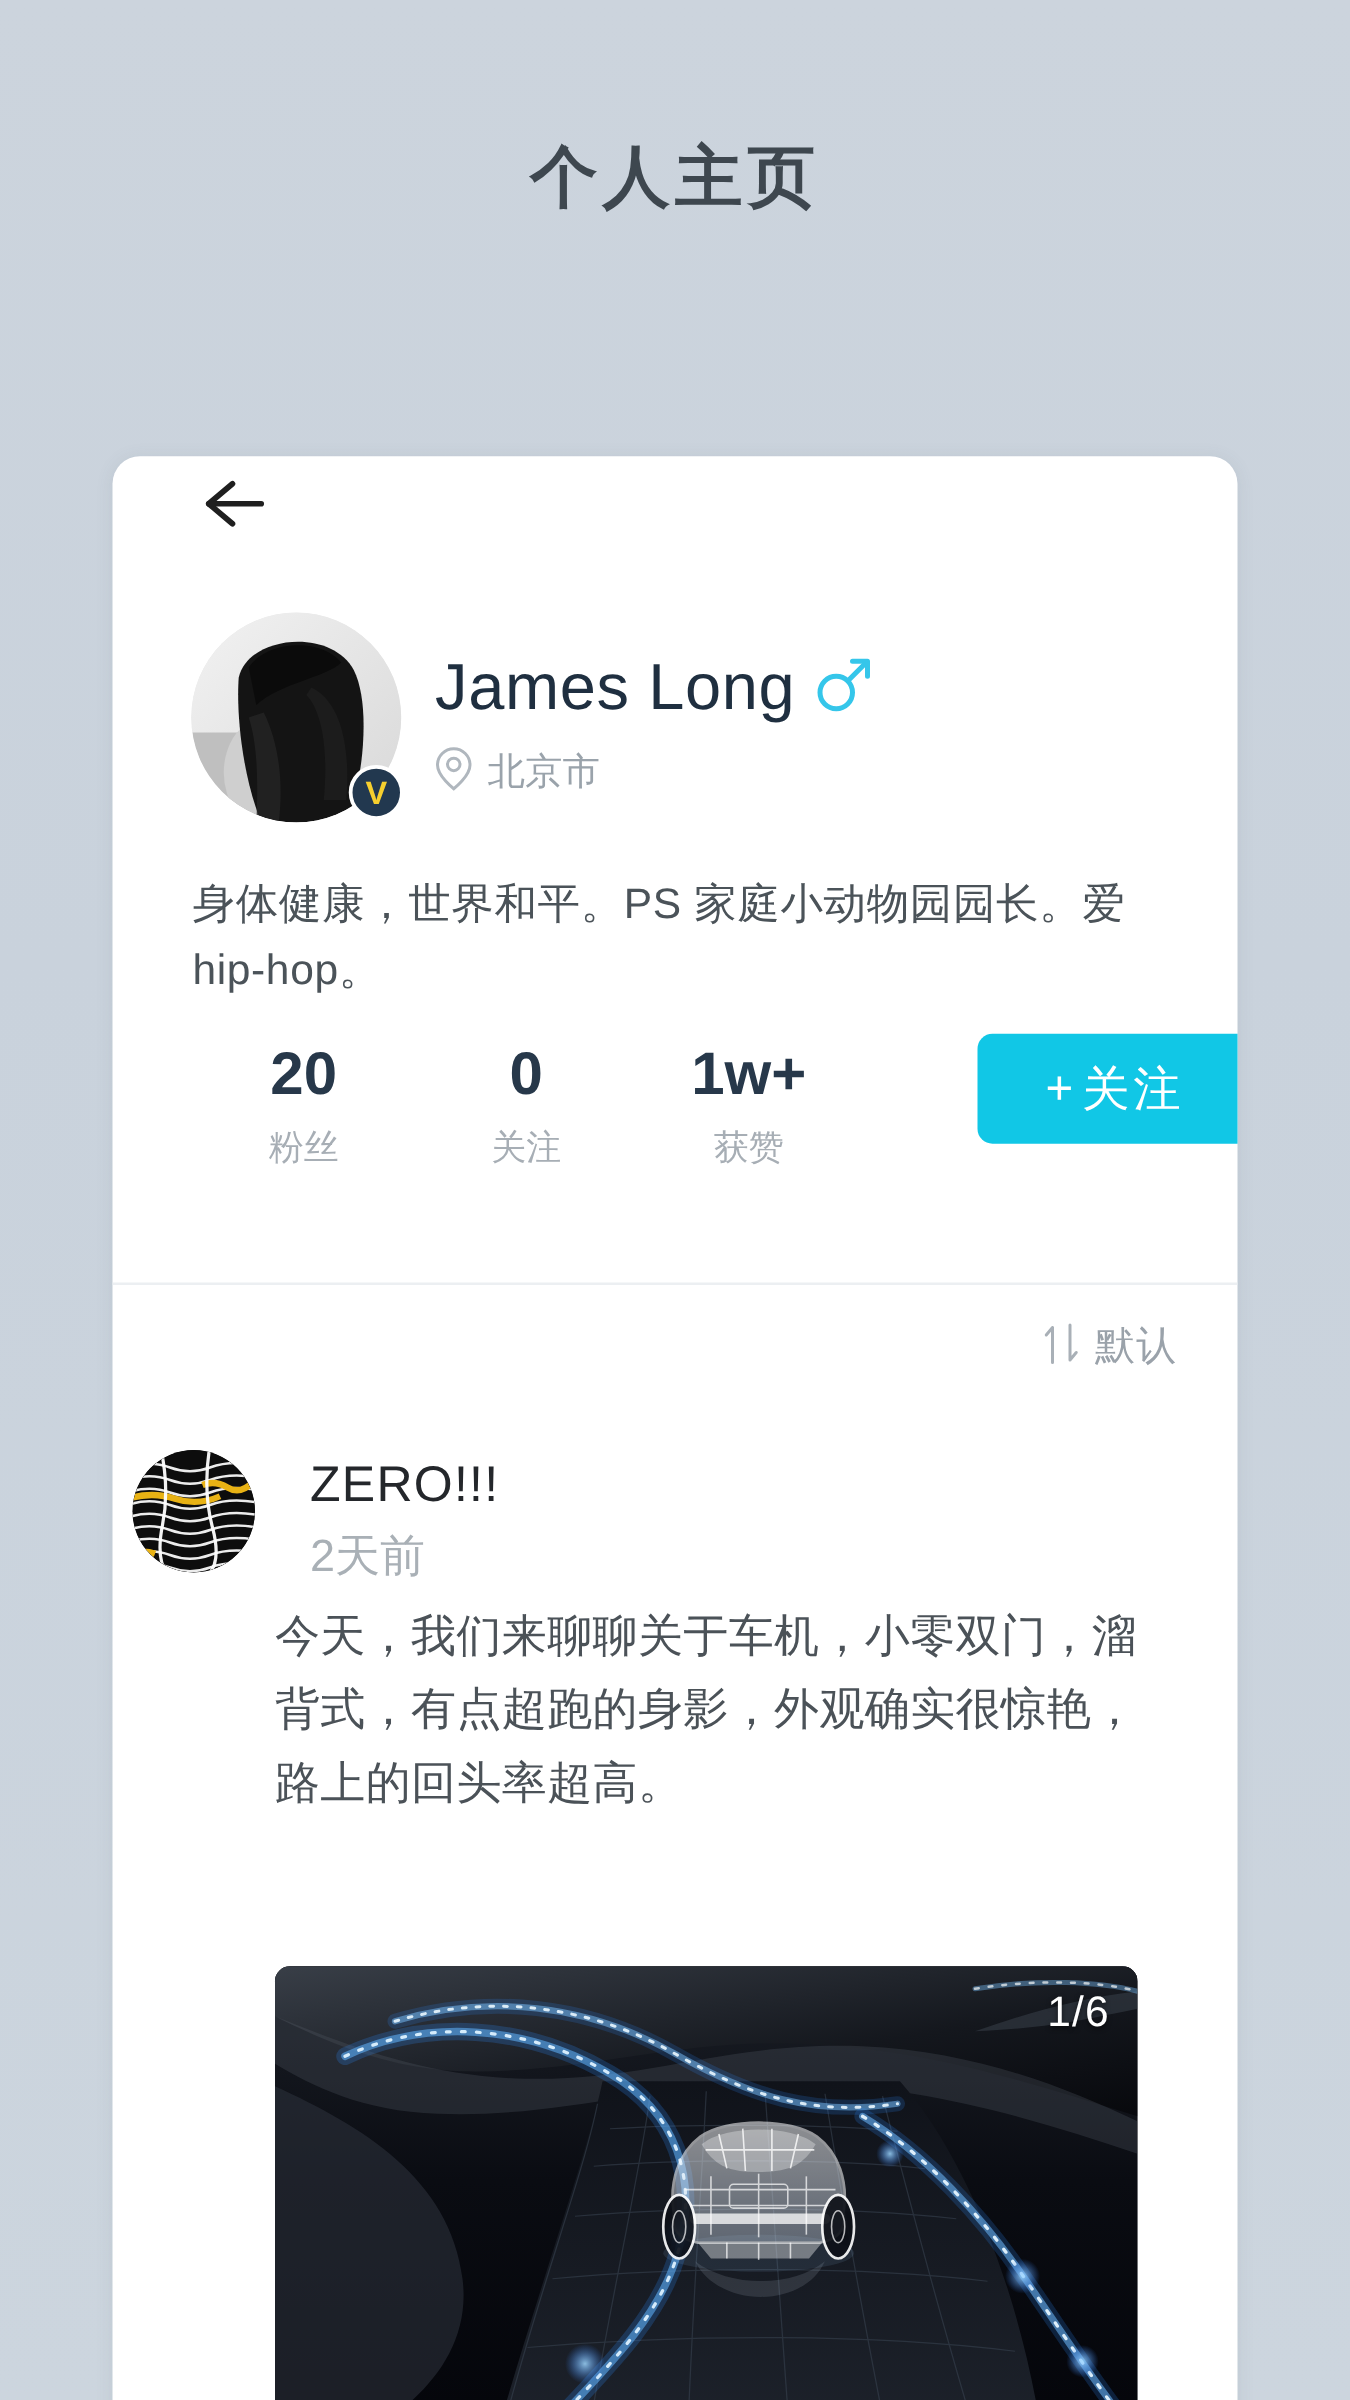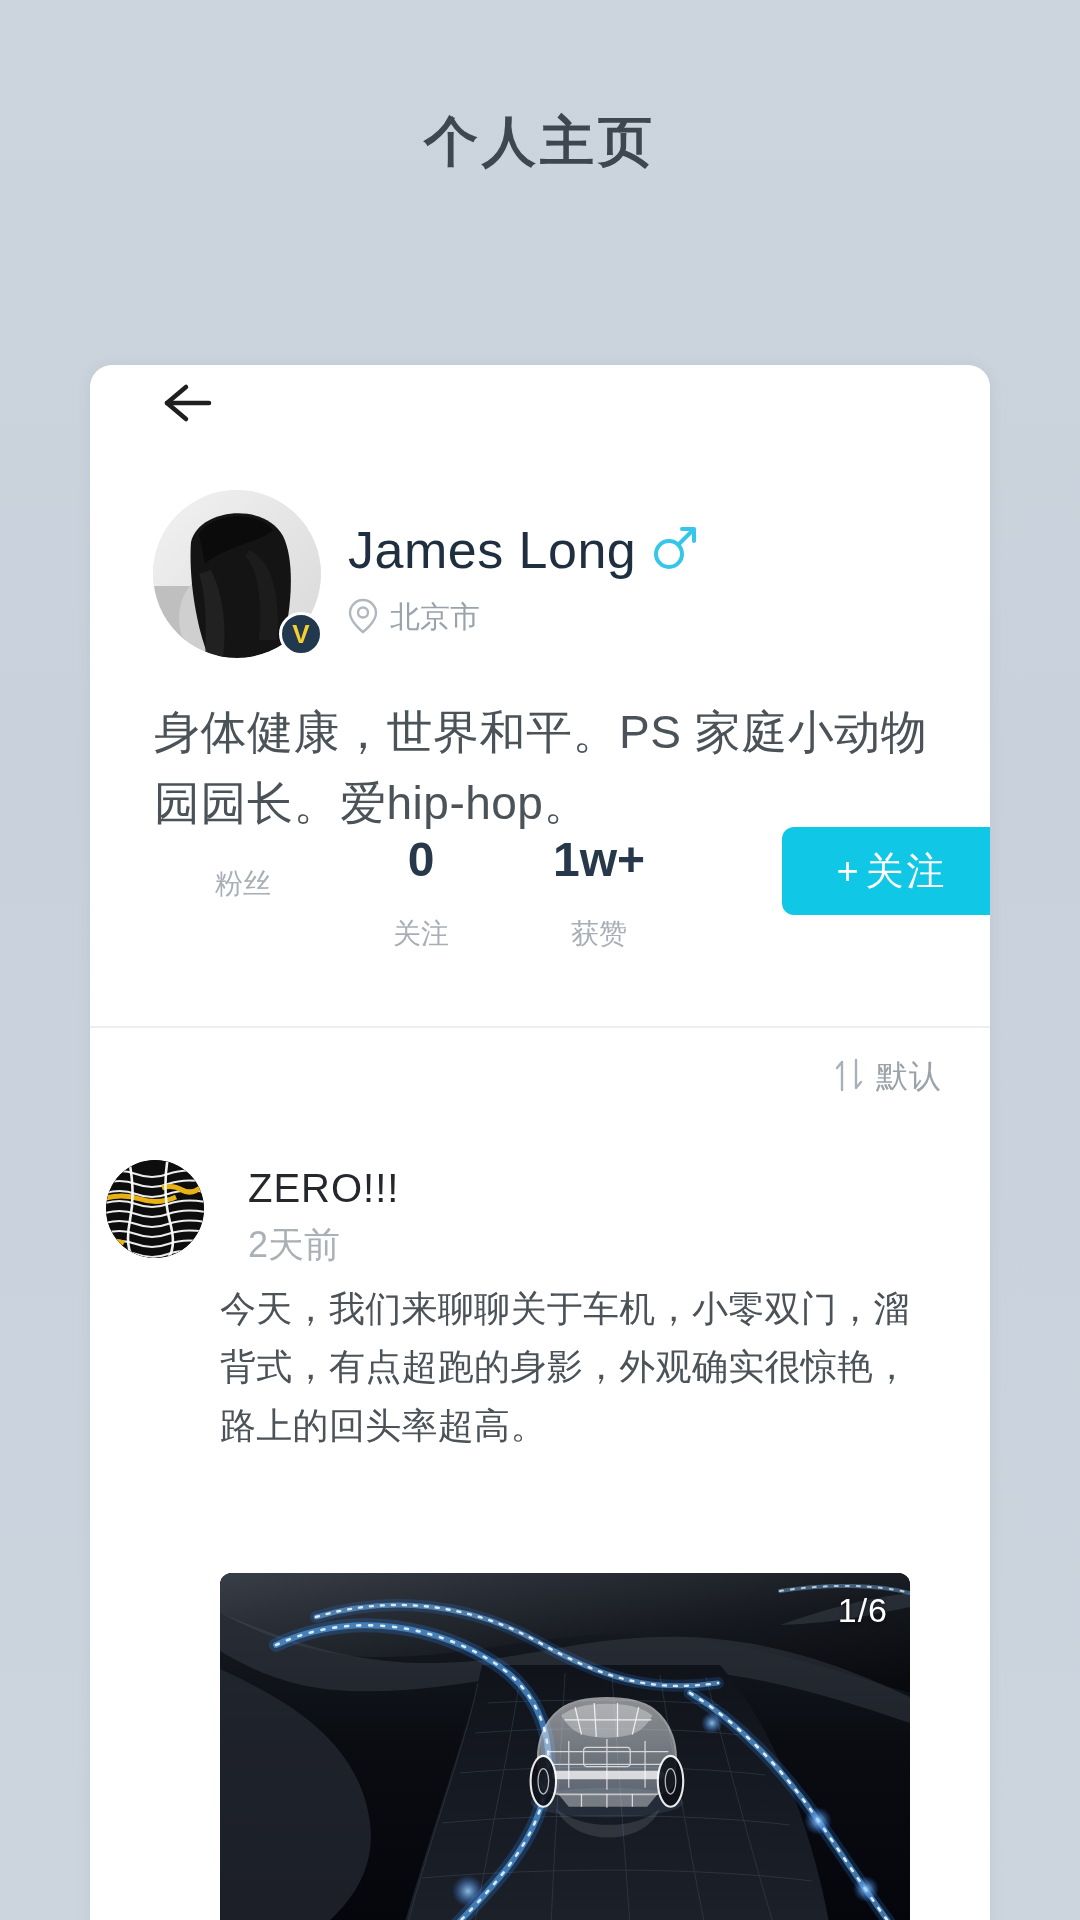"身体健康，世界和平。PS 家庭小动物园园长。爱hip-hop。" .bio { font-size: 46px -> 34px }
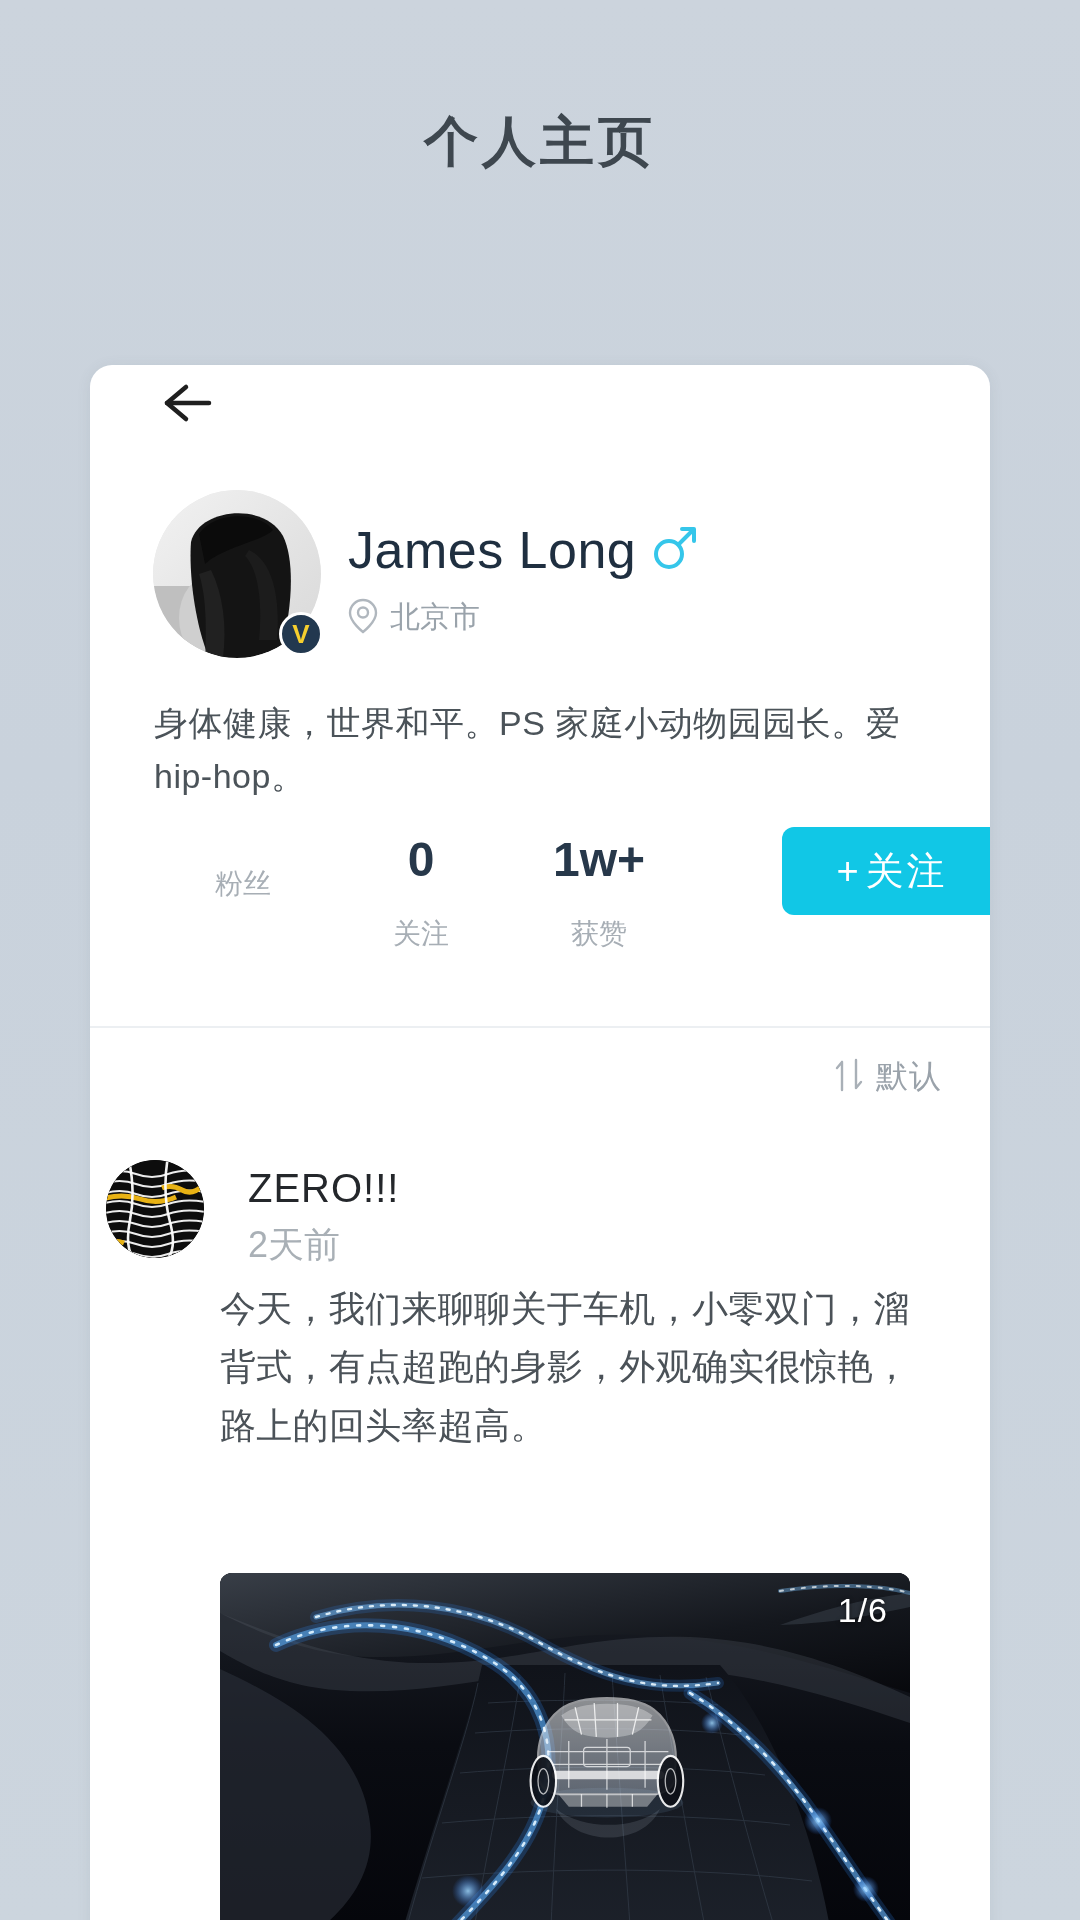"20" div.stat-val { html: none -> <div>20</div> }
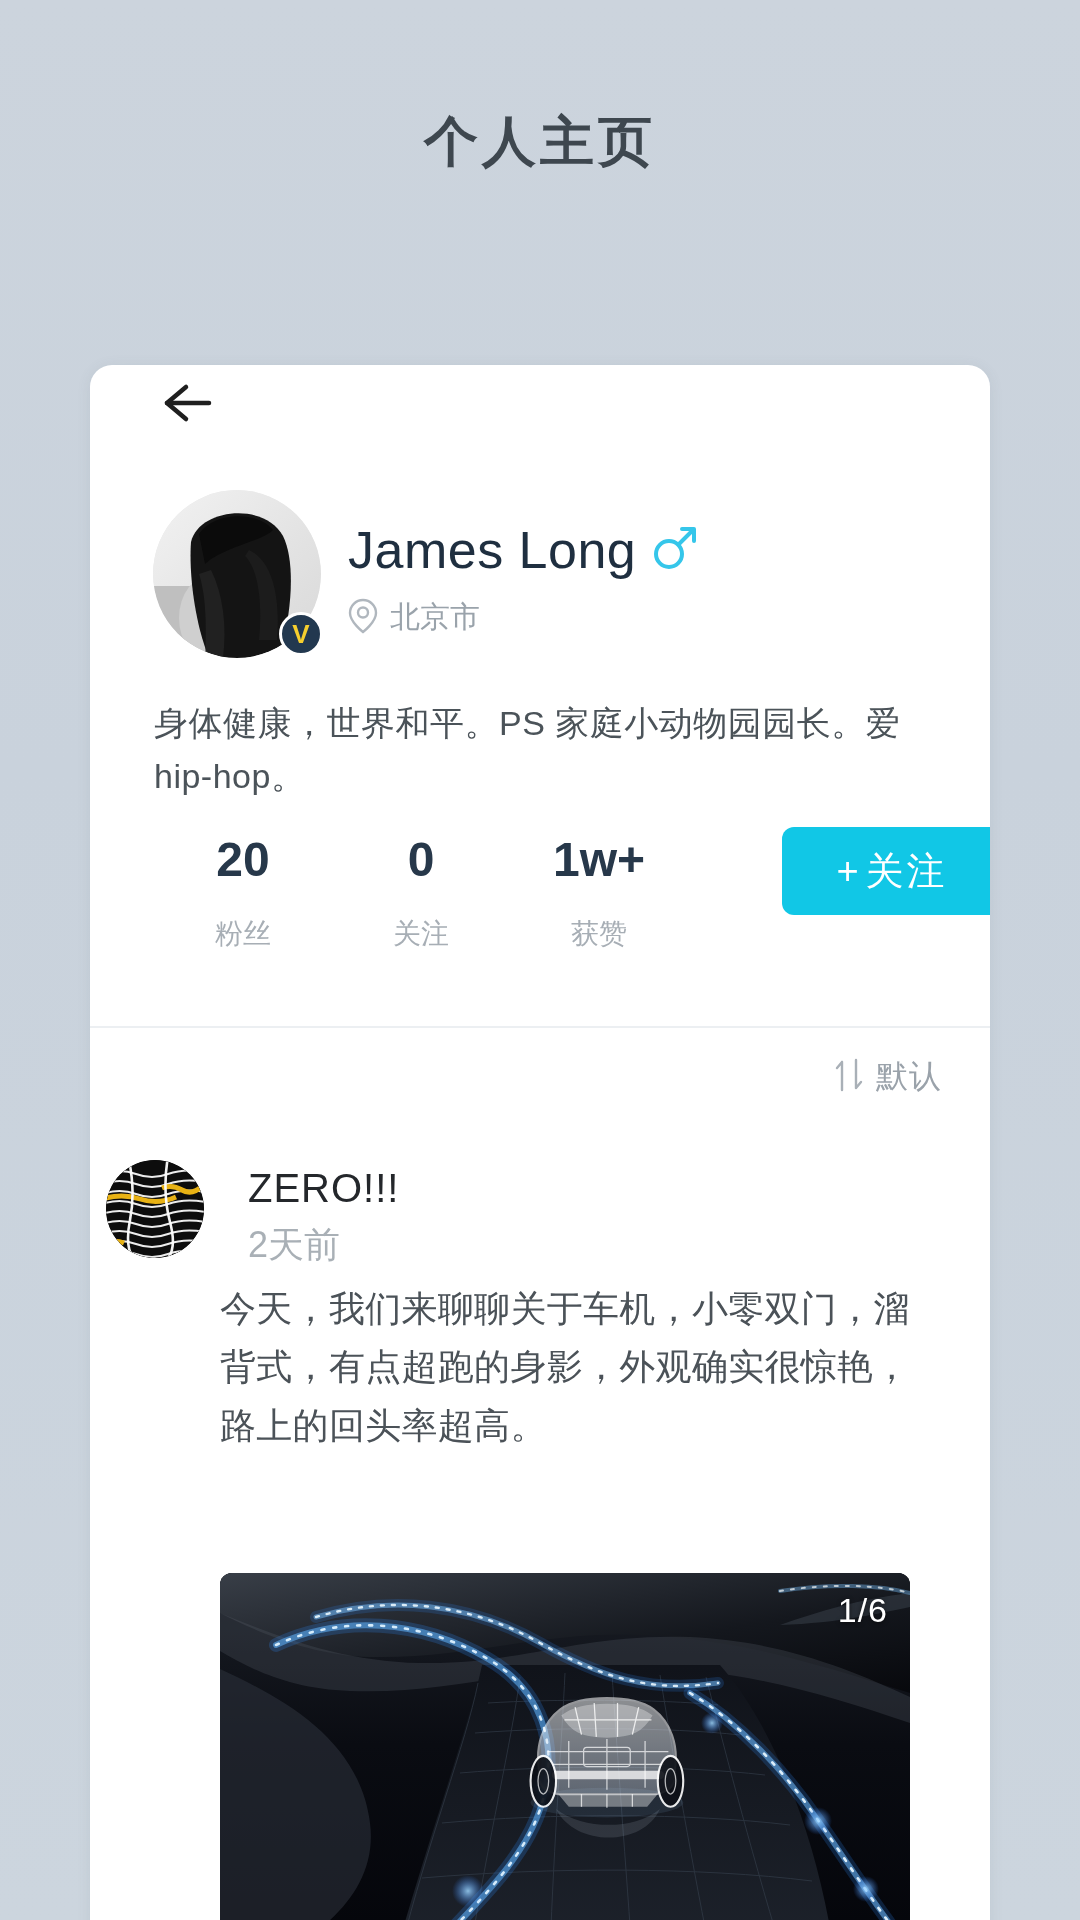"粉丝" .stat-lbl { margin-top: 30px -> 14px }
